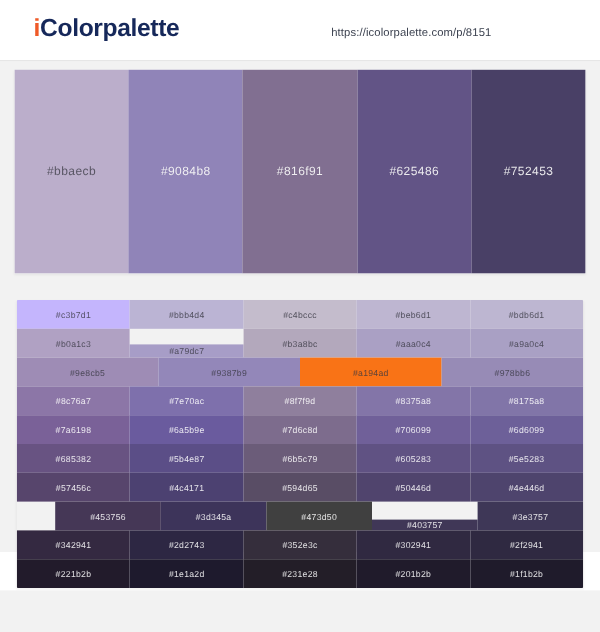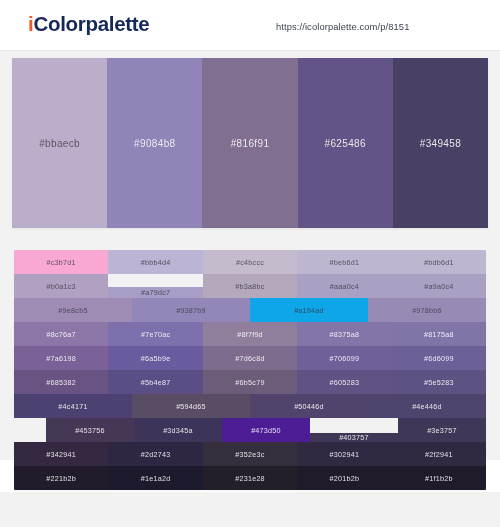"#349458" span.main-label { text: 349458 -> 752453 }
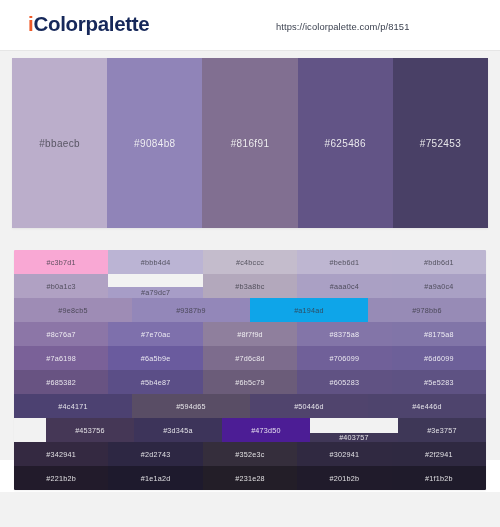"#c3b7d1" div.grid-cell { background: #f9a8d4 -> #c4b5fd }
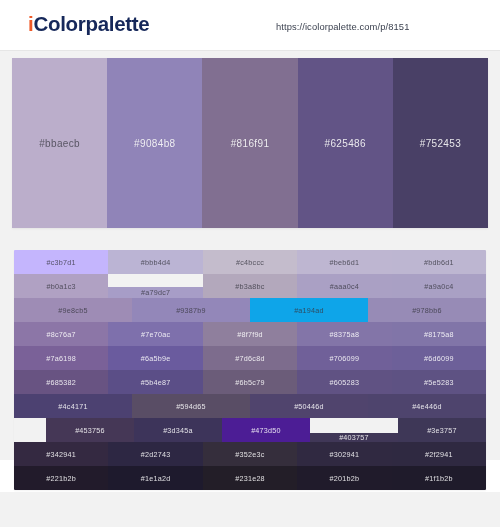"#a194ad" div.grid-cell { background: #0ea5e9 -> #f97316 }
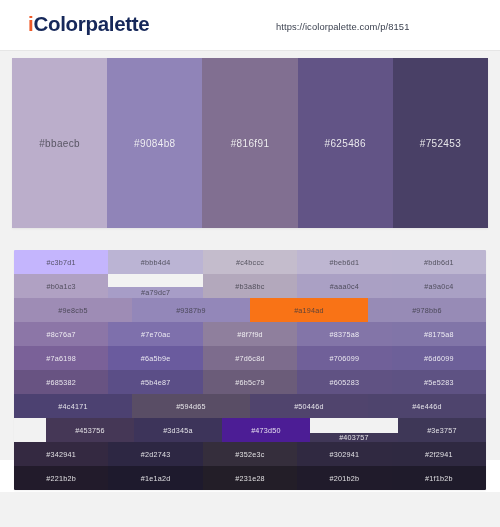"#57456c" div.grid-cell { html: none -> <div> <span>#57456c</span> </div> }
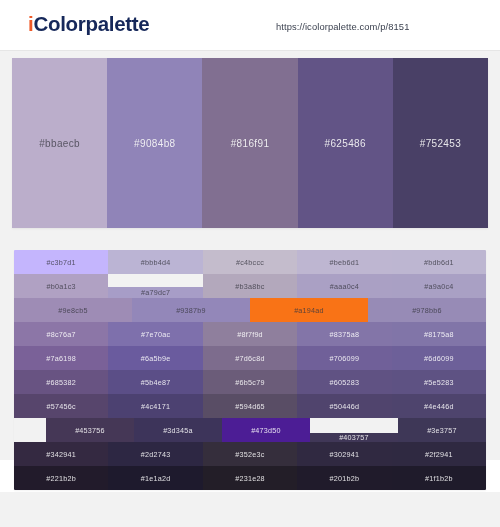"#473d50" div.grid-cell { background: #4c1d95 -> #404040 }
